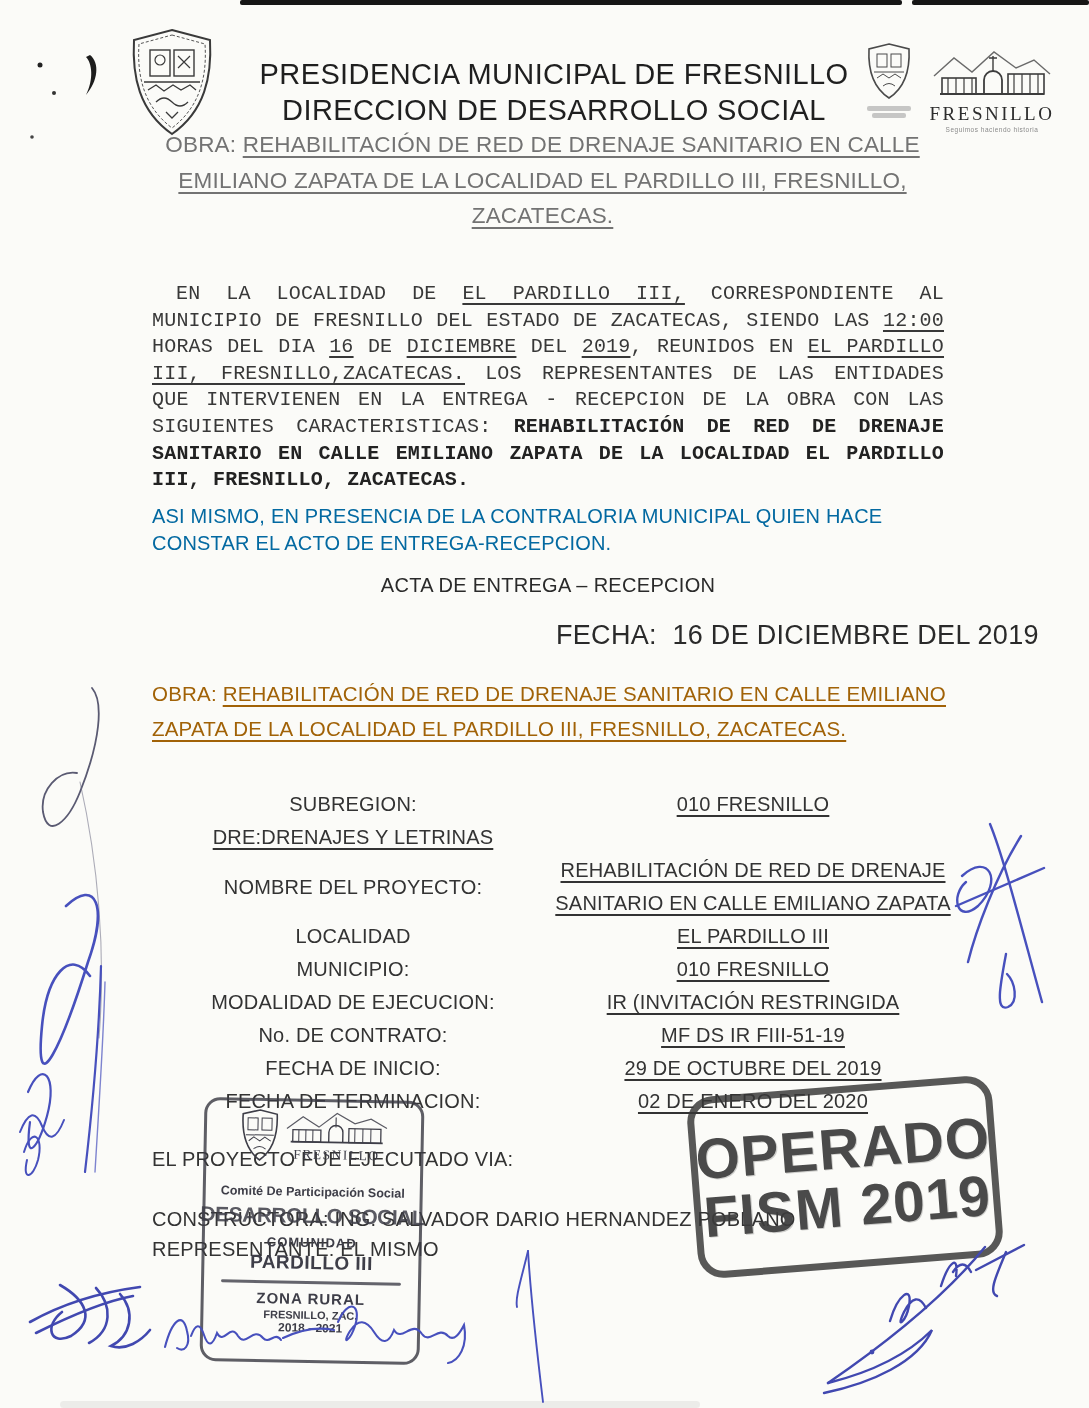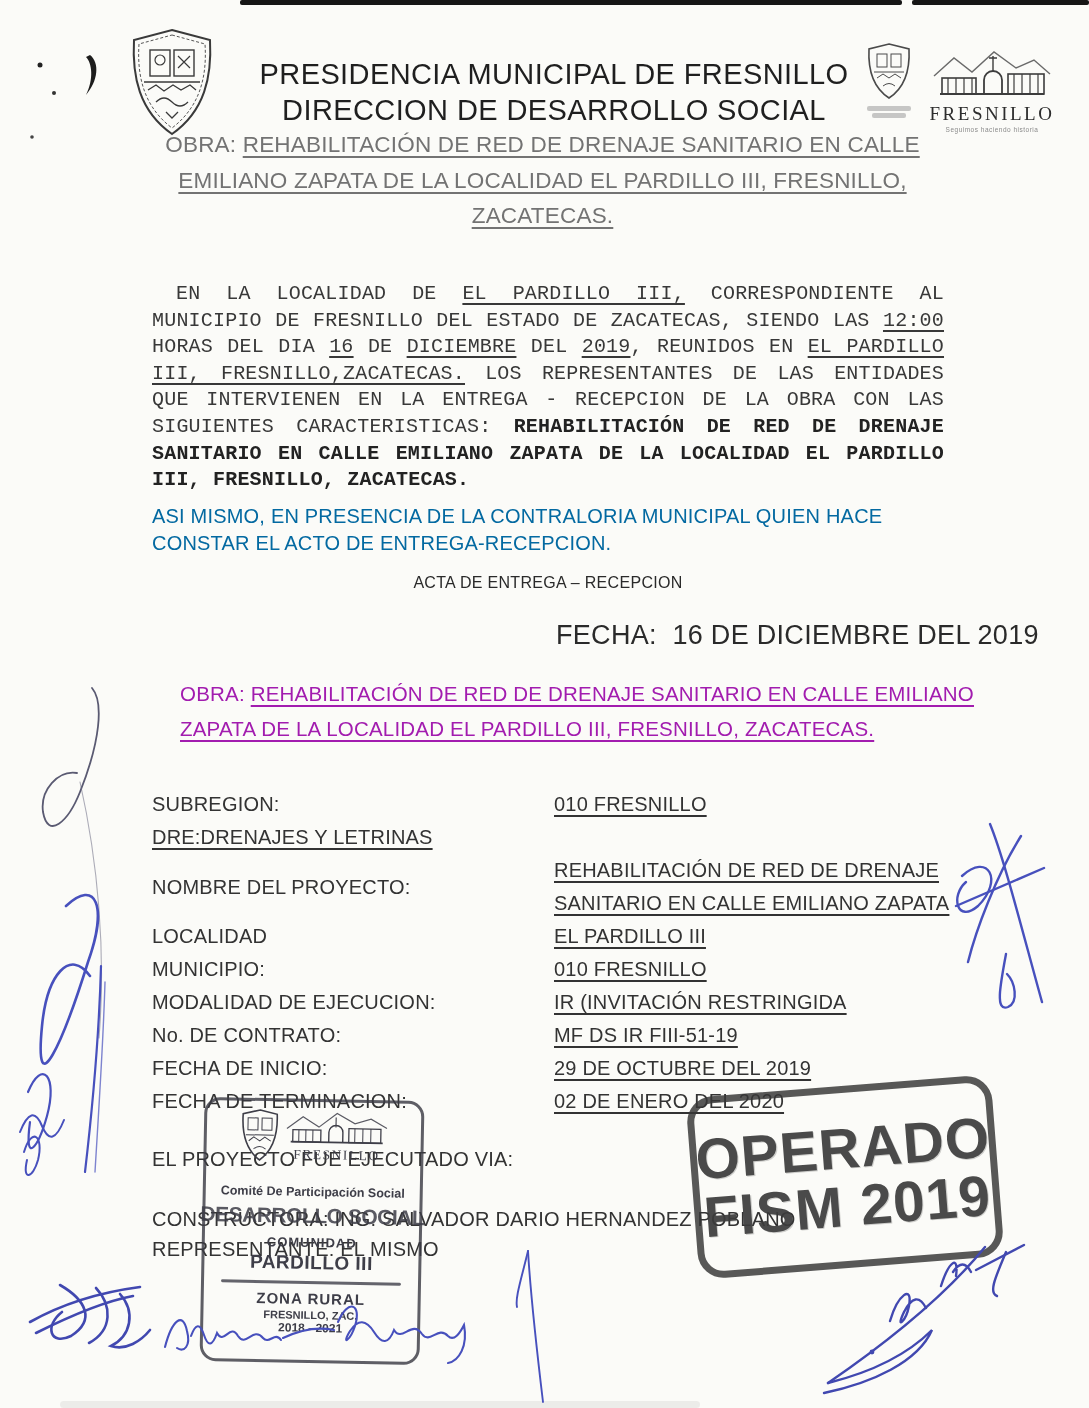"ACTA DE ENTREGA – RECEPCION" .acta { font-size: 16px -> 20px }
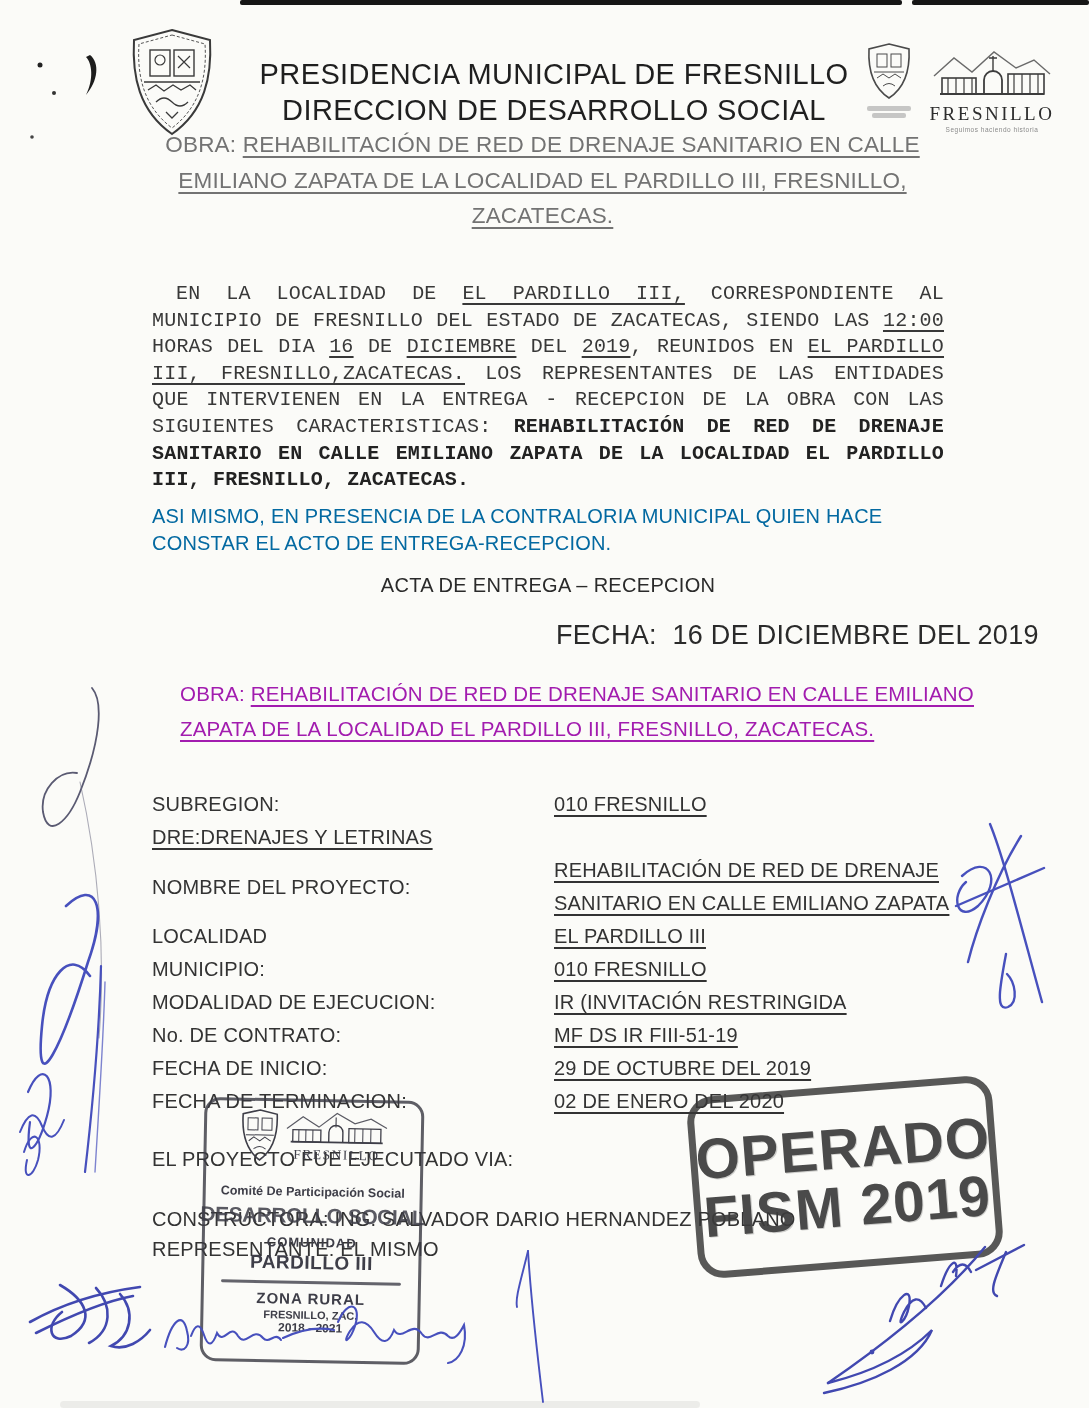"OBRA: REHABILITACIÓN DE RED DE DRENAJE SANITARIO EN CALLE EMILIANO" .obra-p { color: #a21caf -> #a16207; margin-left: 28px -> none }
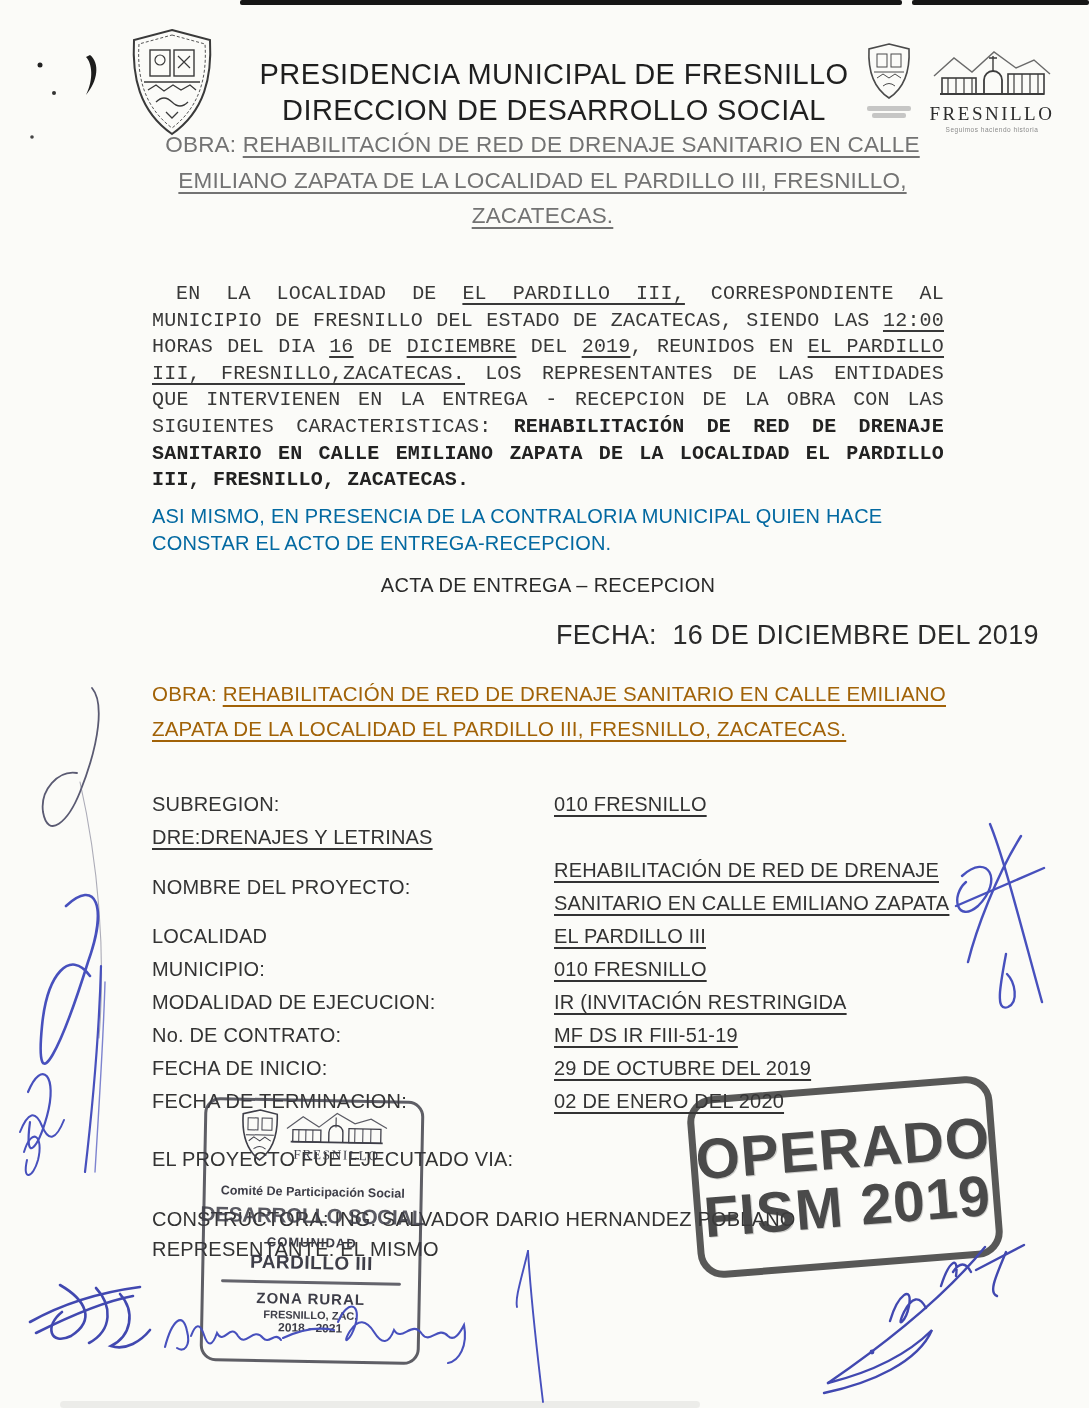"SUBREGION:" .fields { text-align: none -> center }
